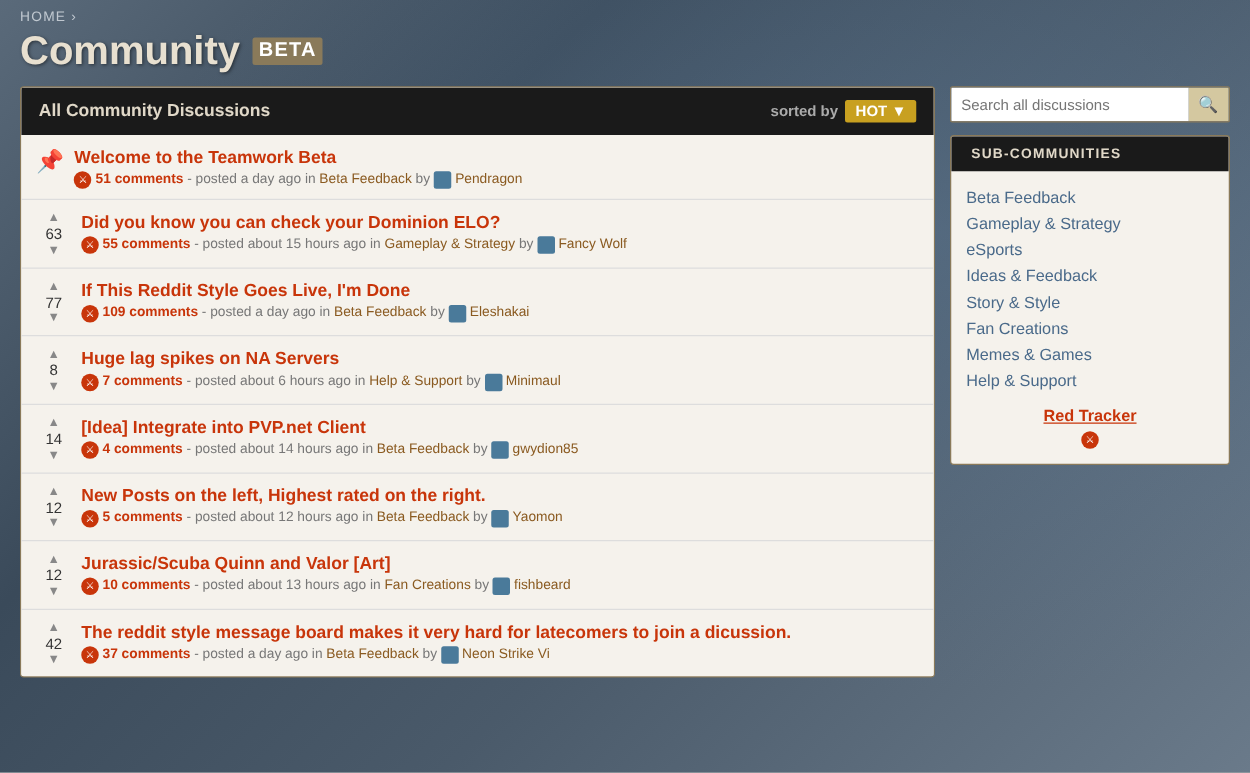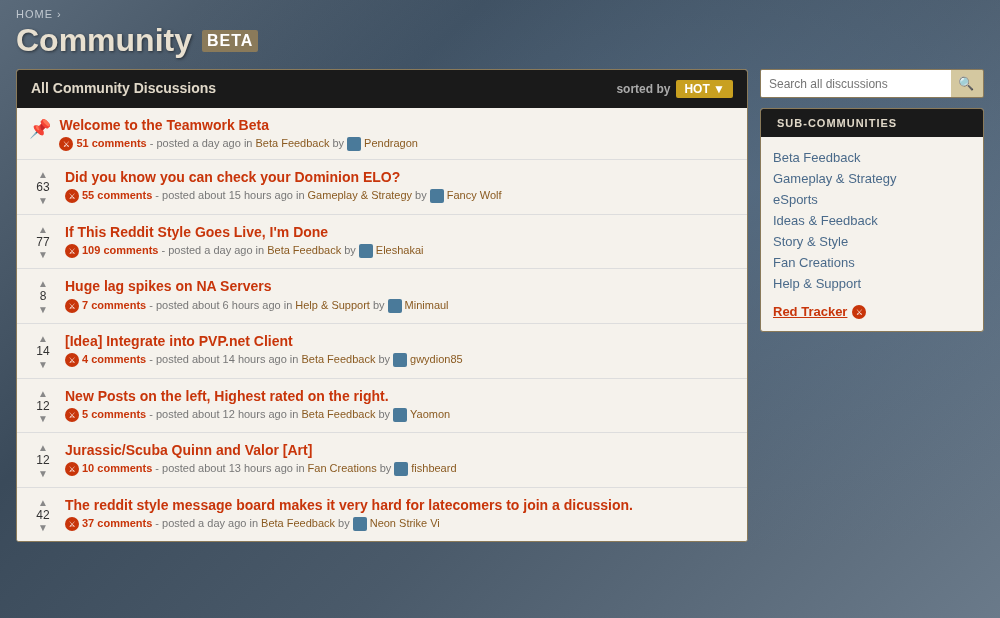"Memes & Games" a.sub-community-item { html: none -> <a>Memes &amp; Games</a> }
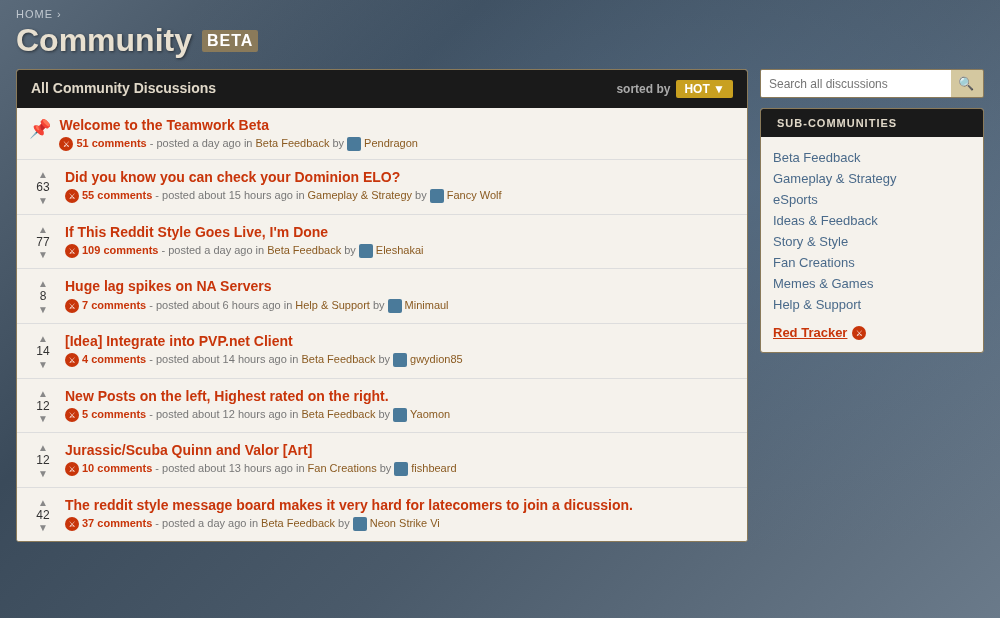"Red Tracker" .red-tracker-item { flex-direction: none -> column }
